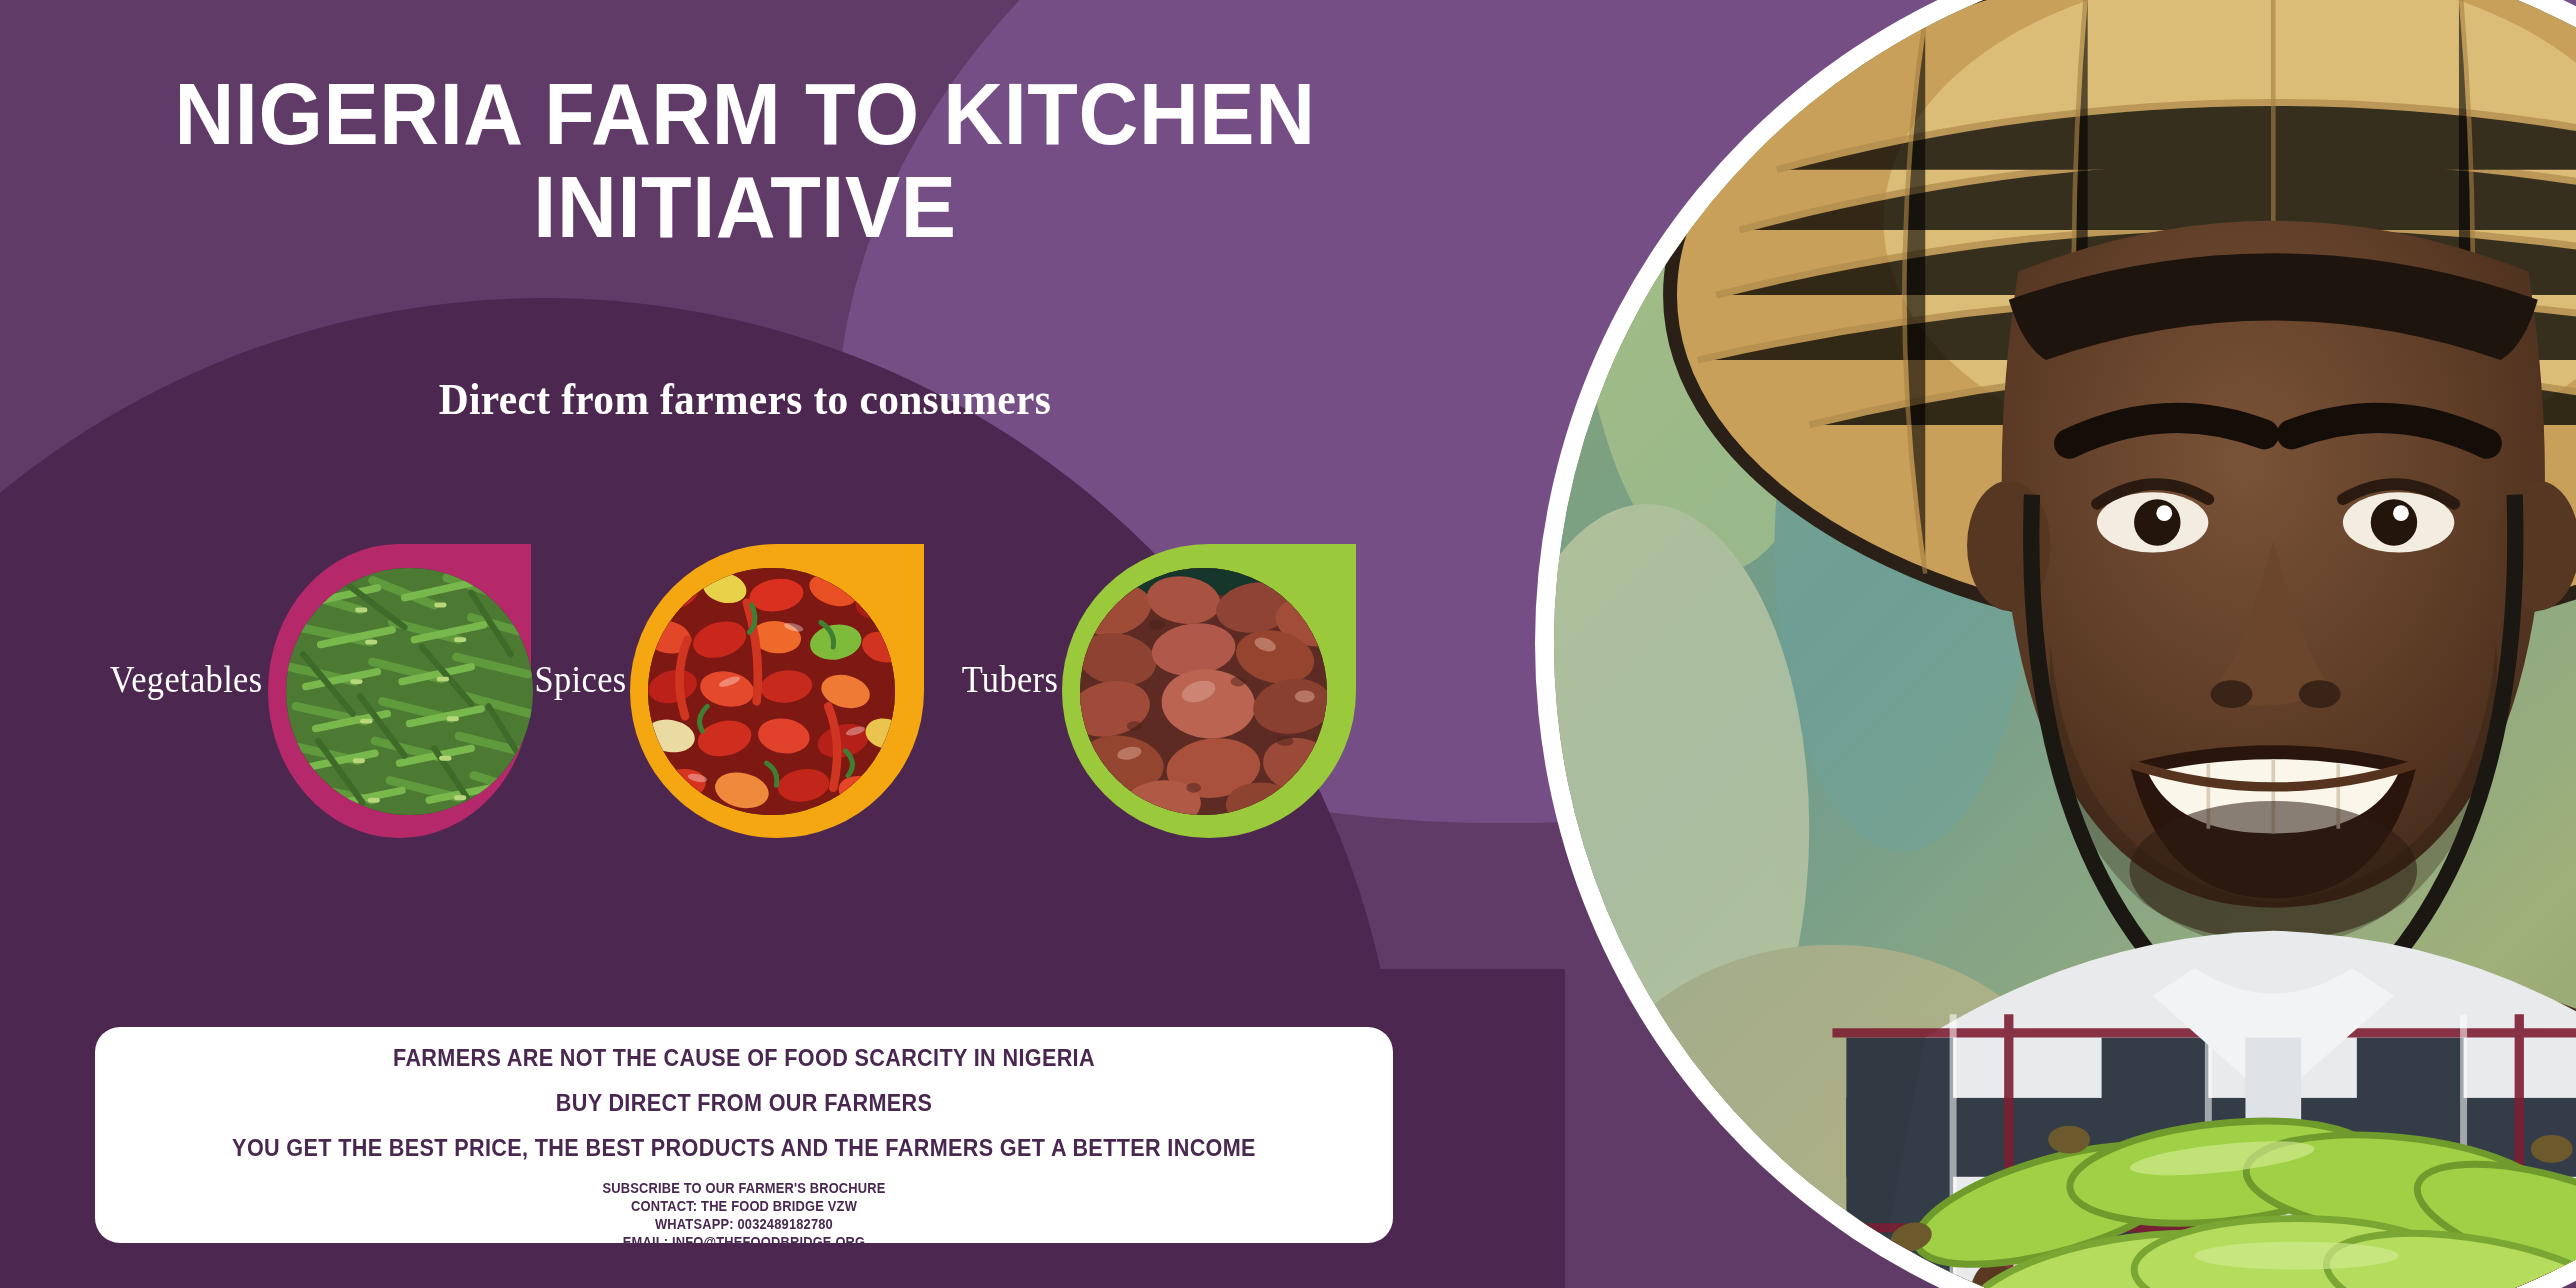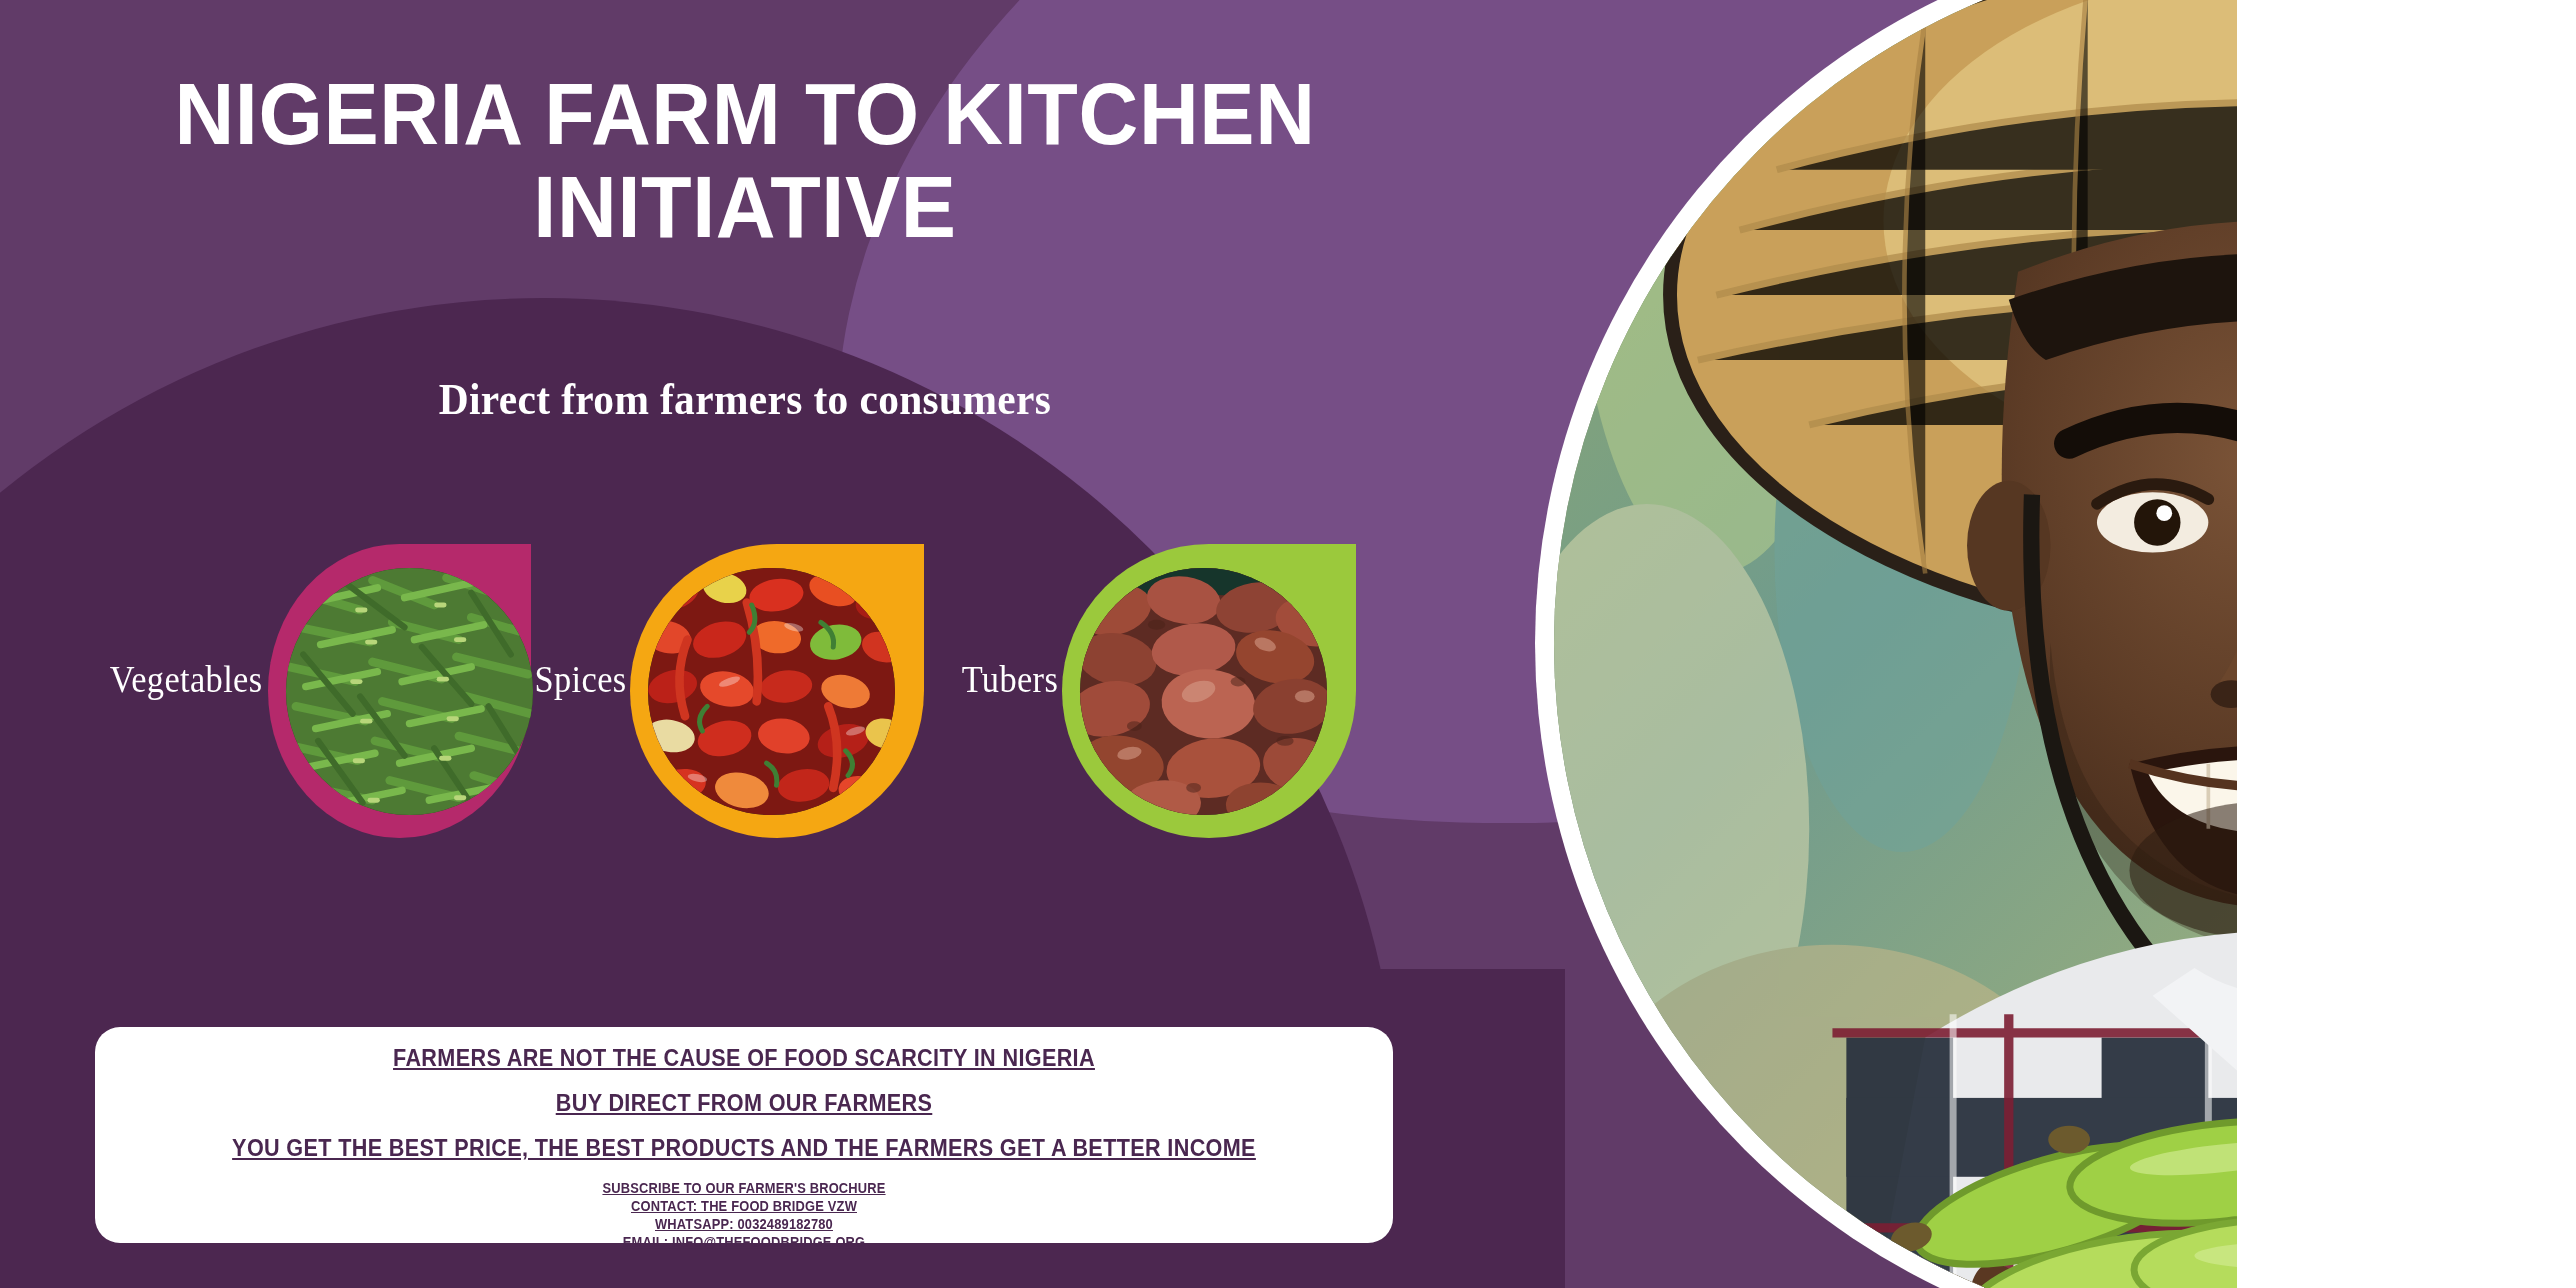"NIGERIA FARM TO KITCHEN INITIATIVE" .banner { width: 2237px -> 2576px }
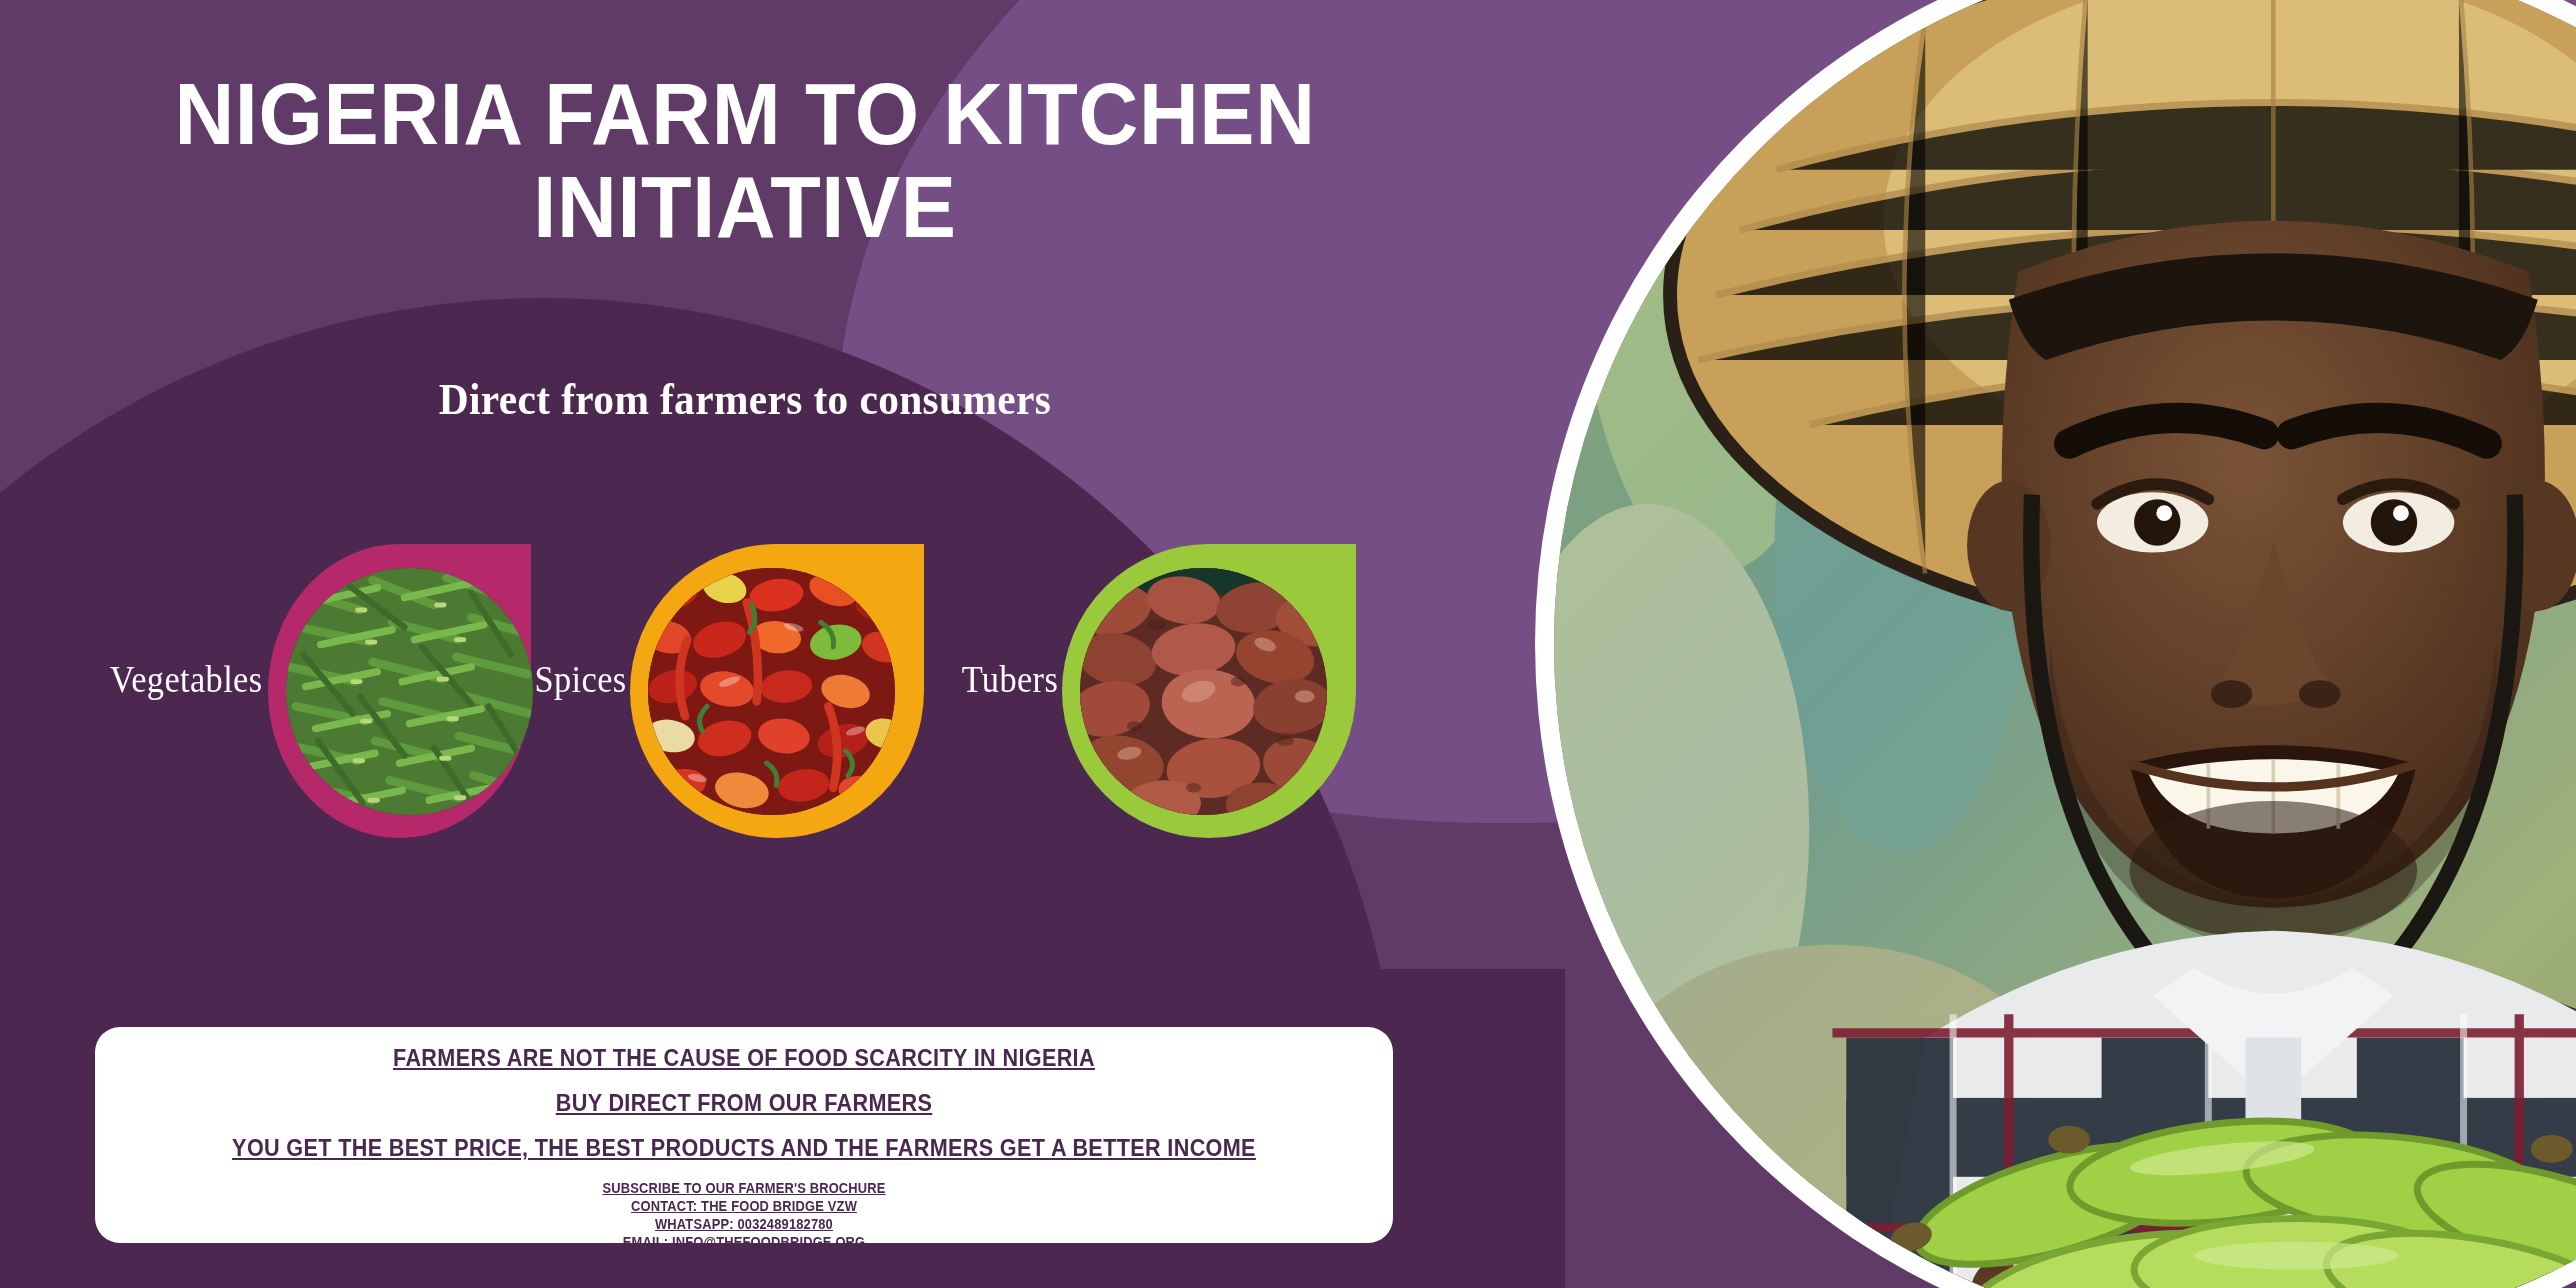"FARMERS ARE NOT THE CAUSE" .card { text-decoration: underline -> none }
